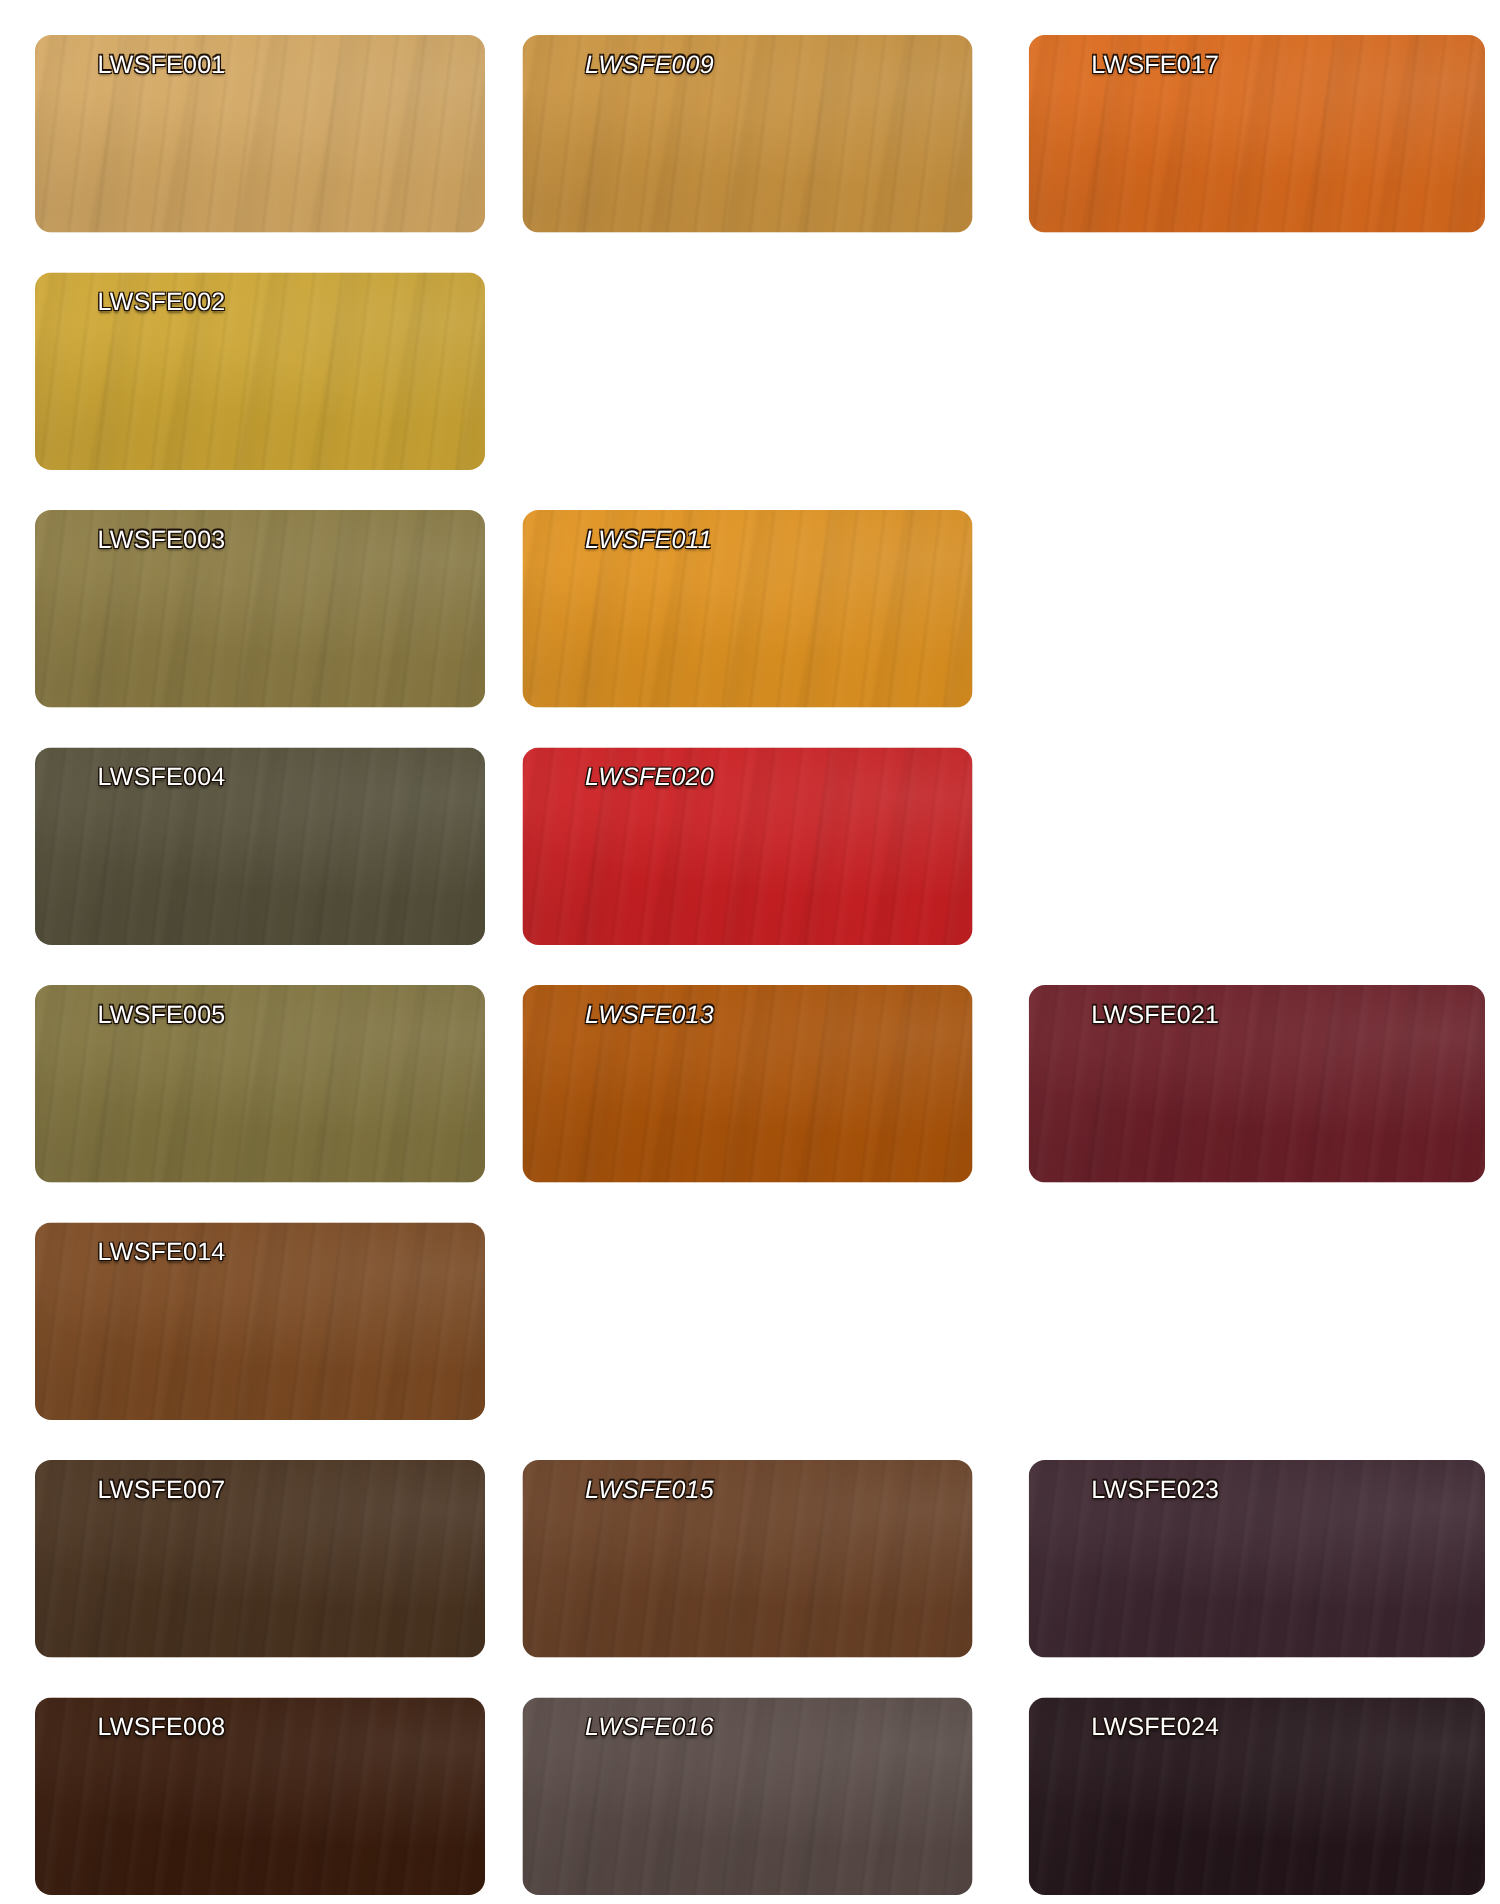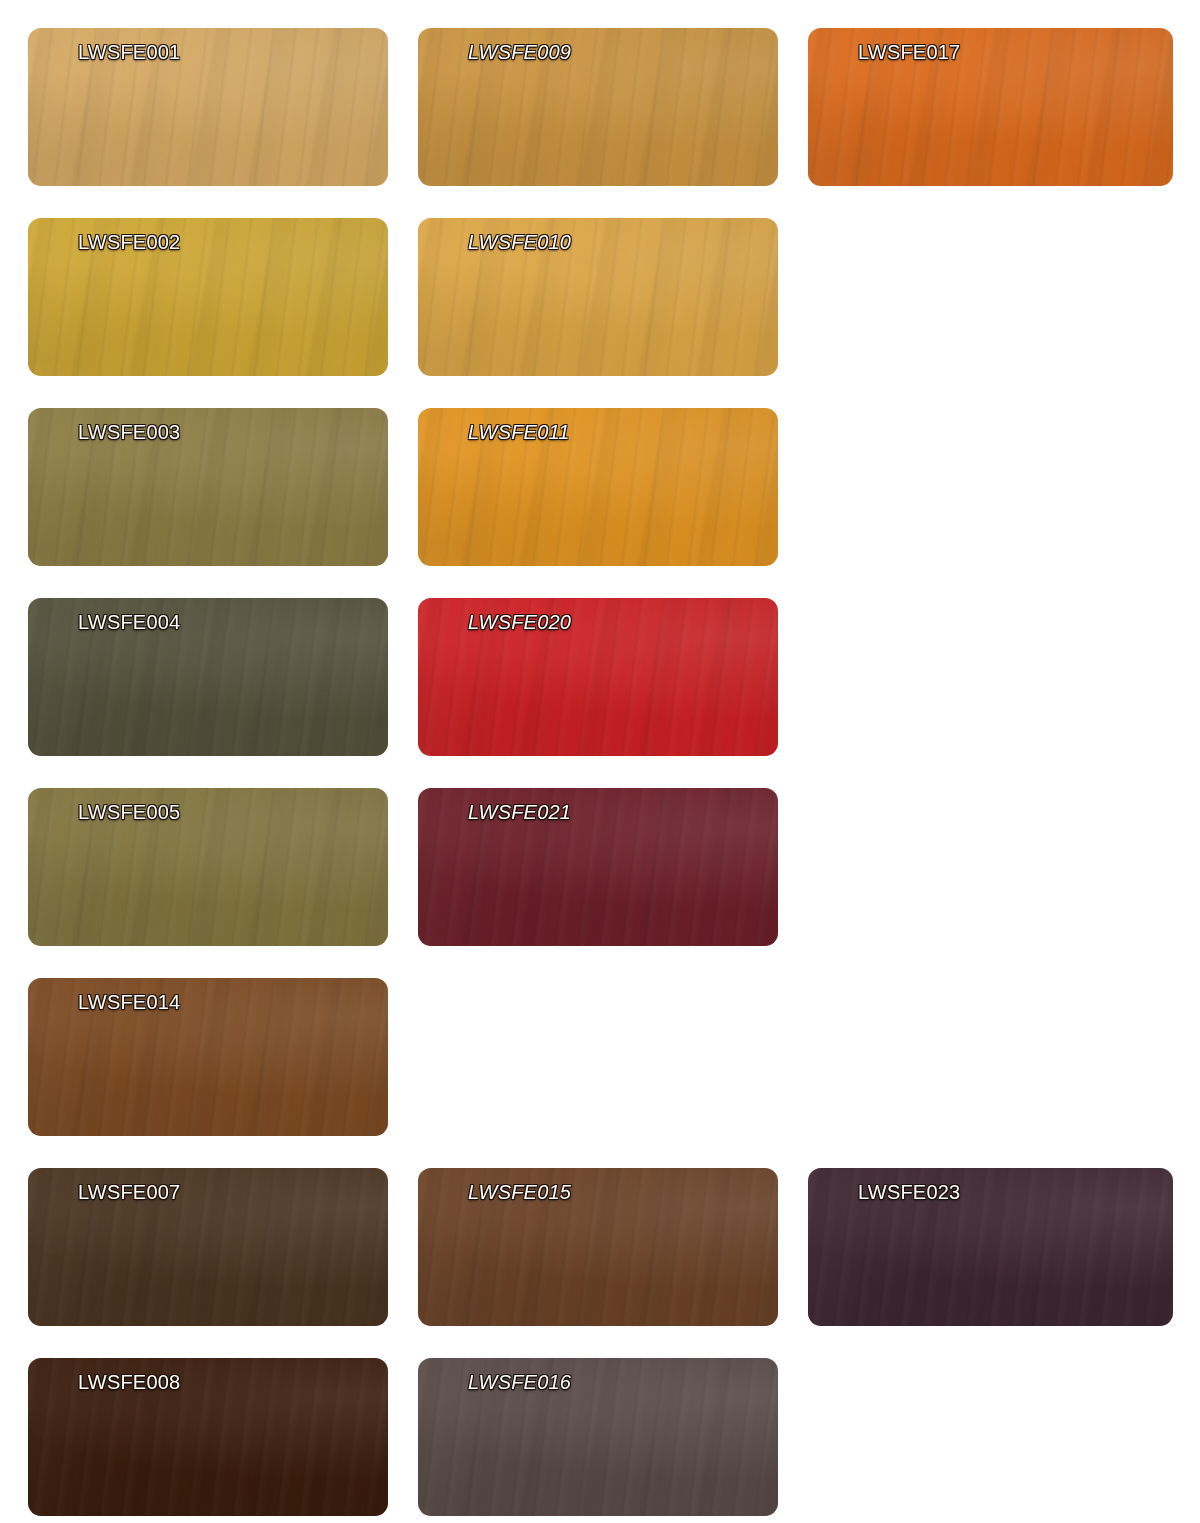"LWSFE017" .swatch-row .swatch-cell:nth-child(3) { margin-left: 30px -> 45px }
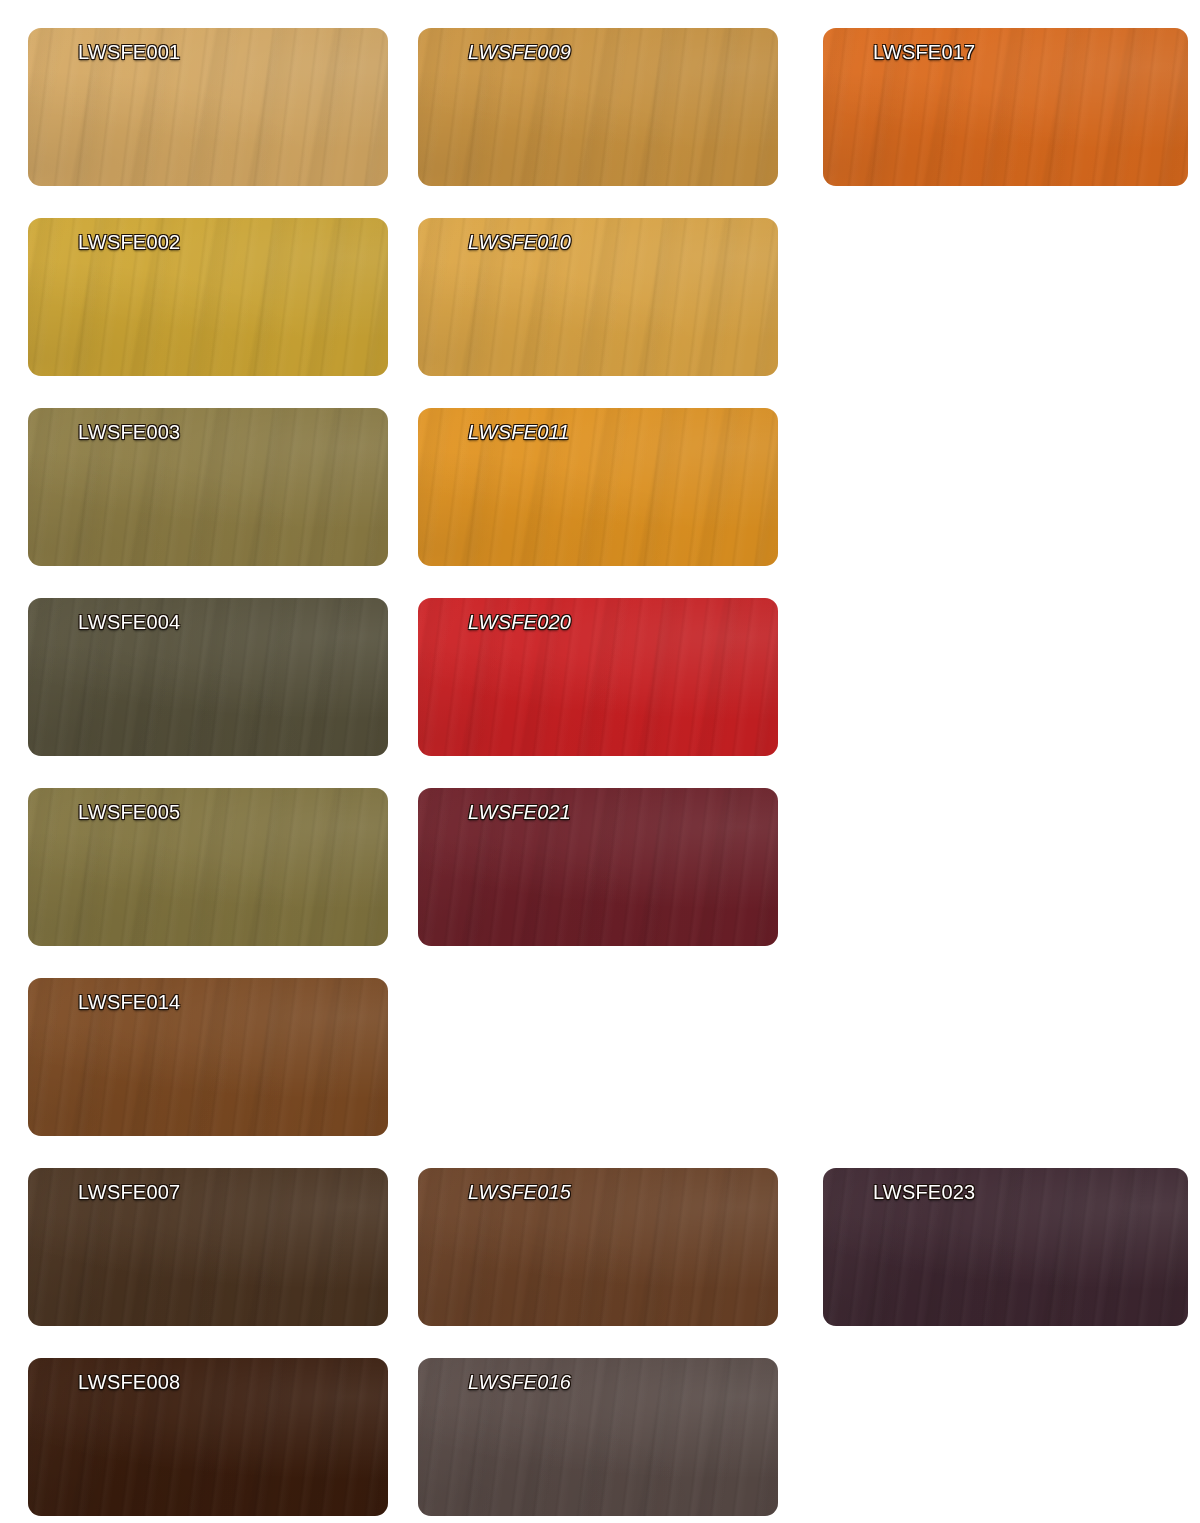"LWSFE010" div.swatch-cell { html: <div> <div> <div></div> <div></div> <div></div> </div> <div>LWSFE010</div> </div> -> none }
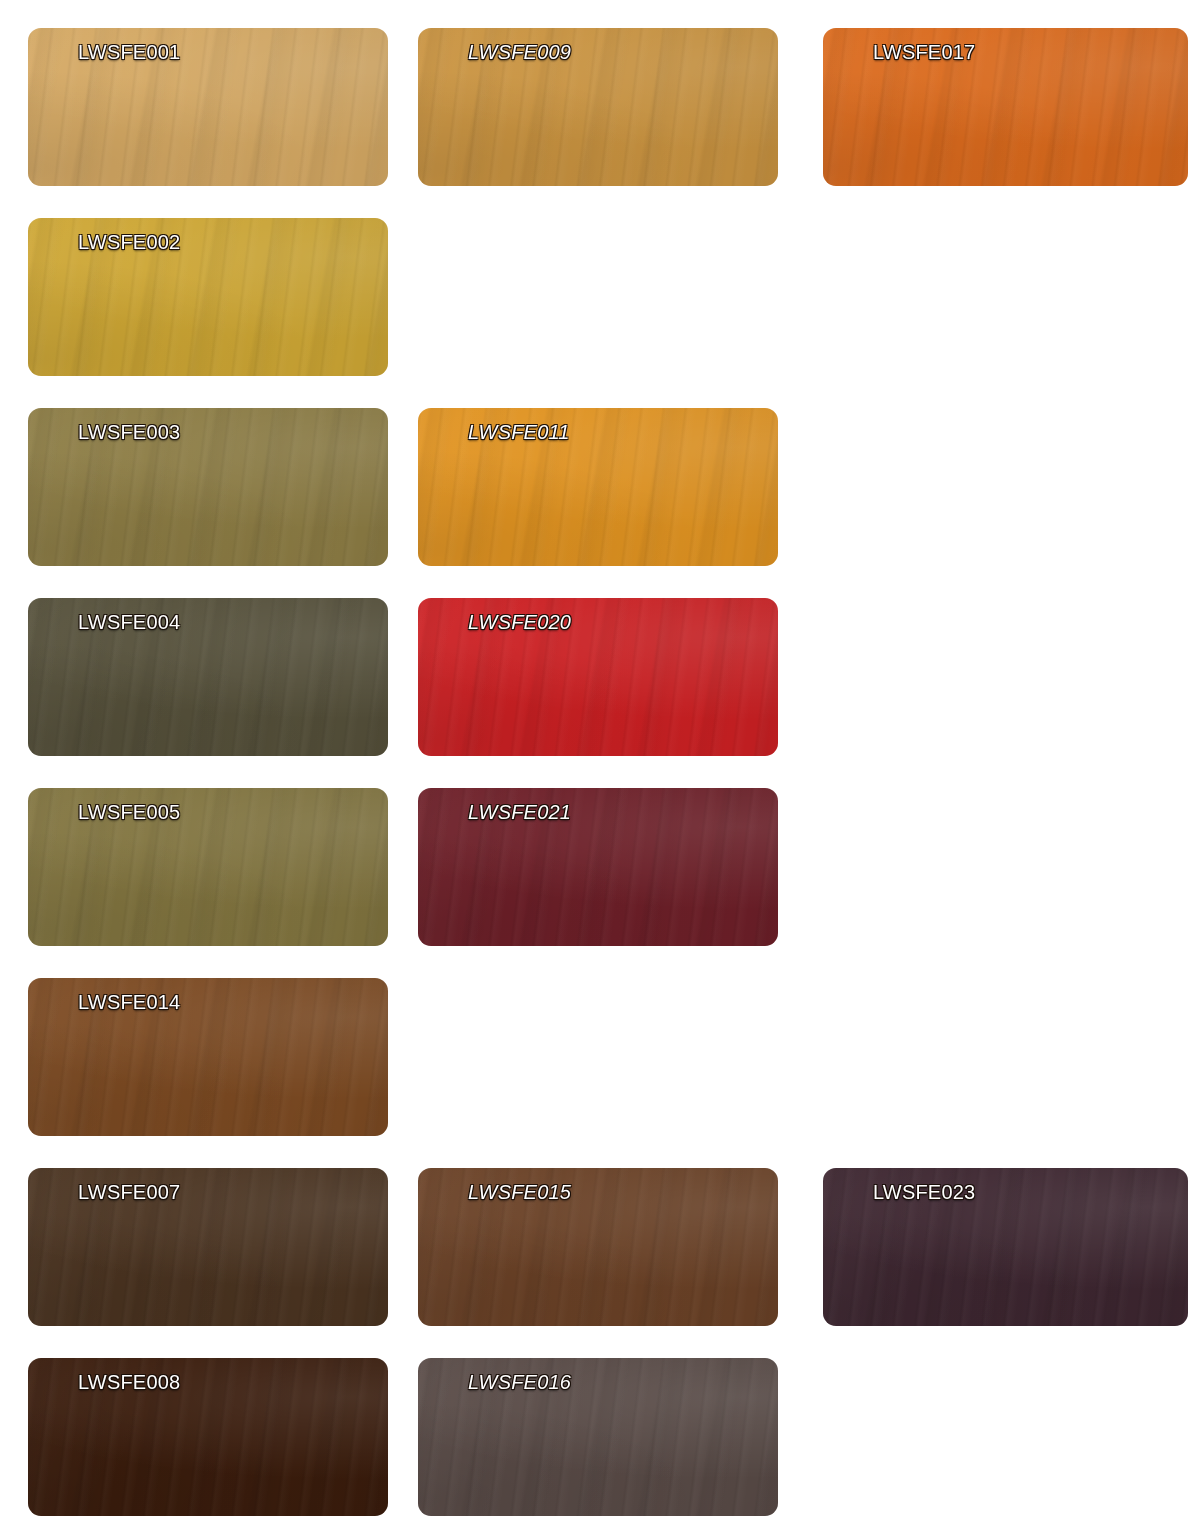"LWSFE013" div.swatch-cell { html: none -> <div> <div> <div></div> <div></div> <div></div> </div> <div>LWSFE013</div> </div> }
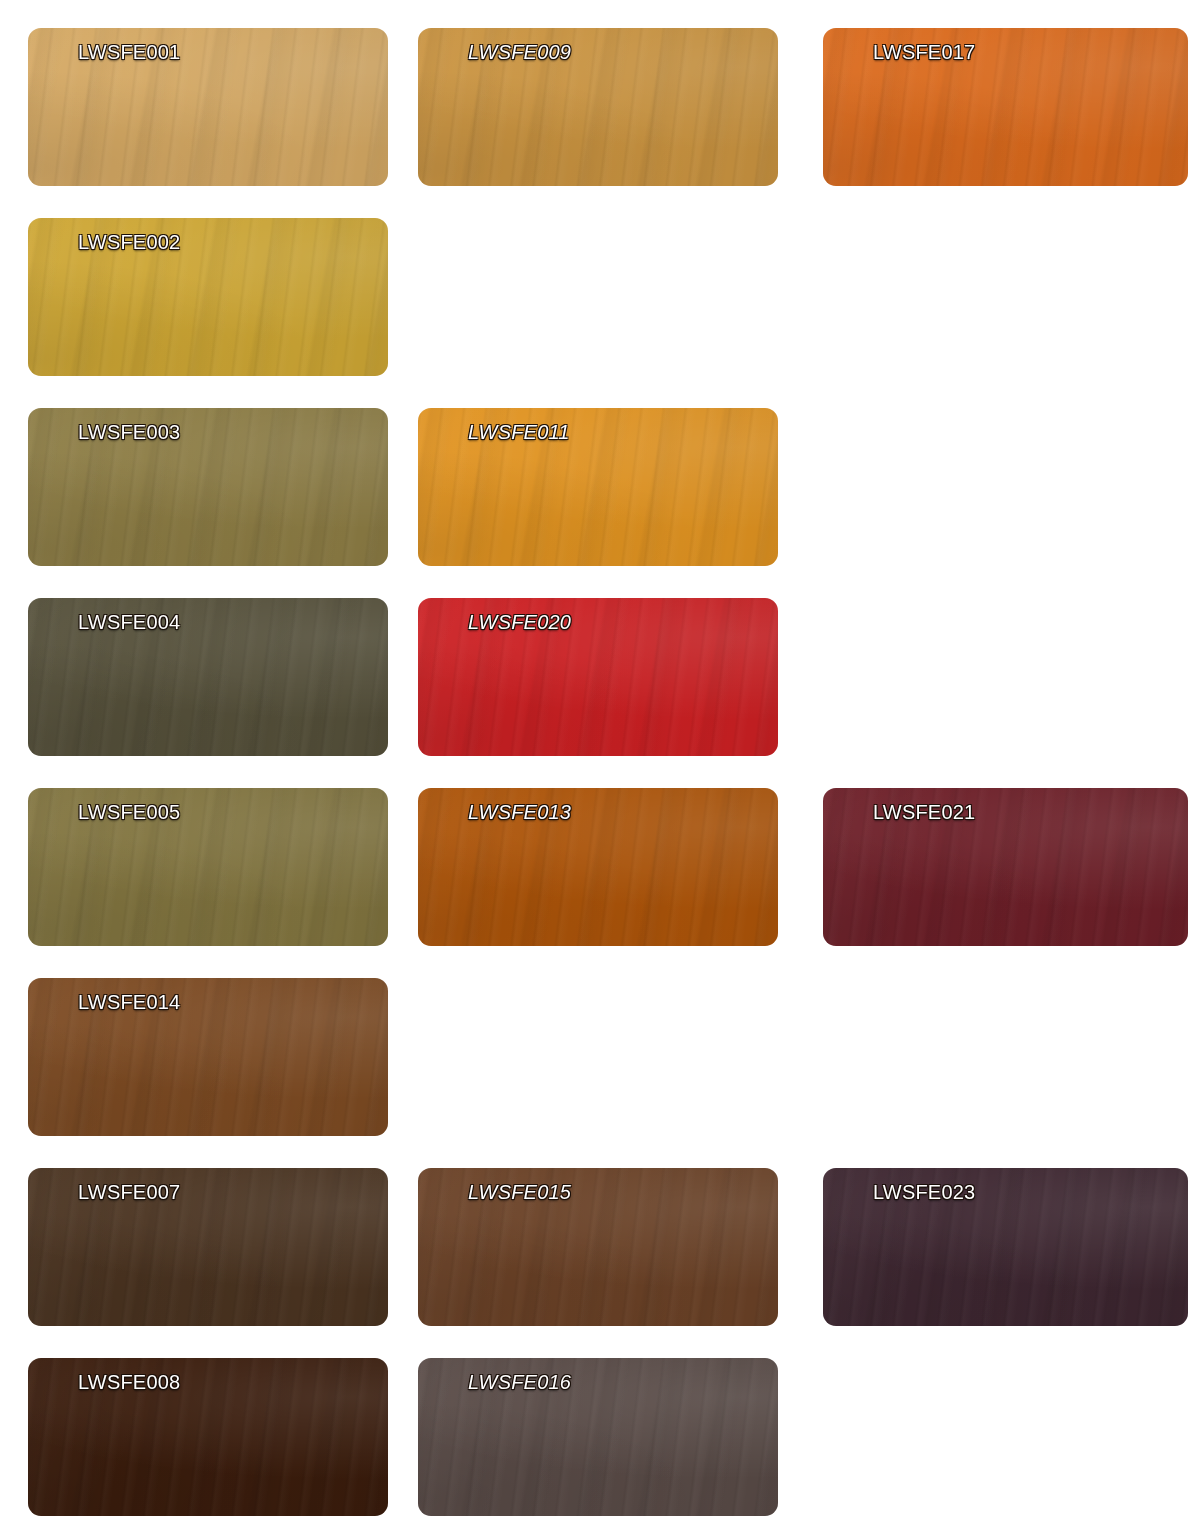"LWSFE024" div.swatch-cell { html: none -> <div> <div> <div></div> <div></div> <div></div> </div> <div>LWSFE024</div> </div> }
